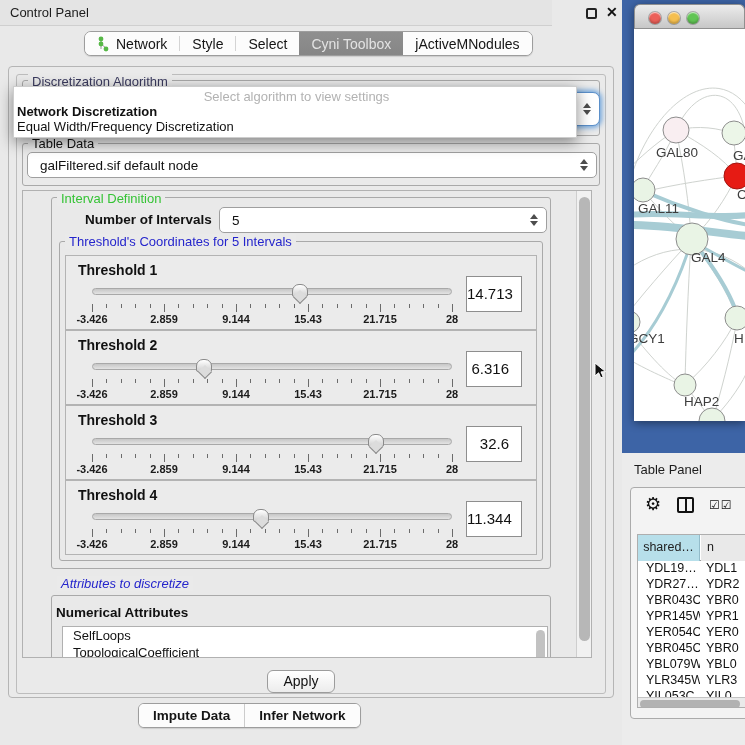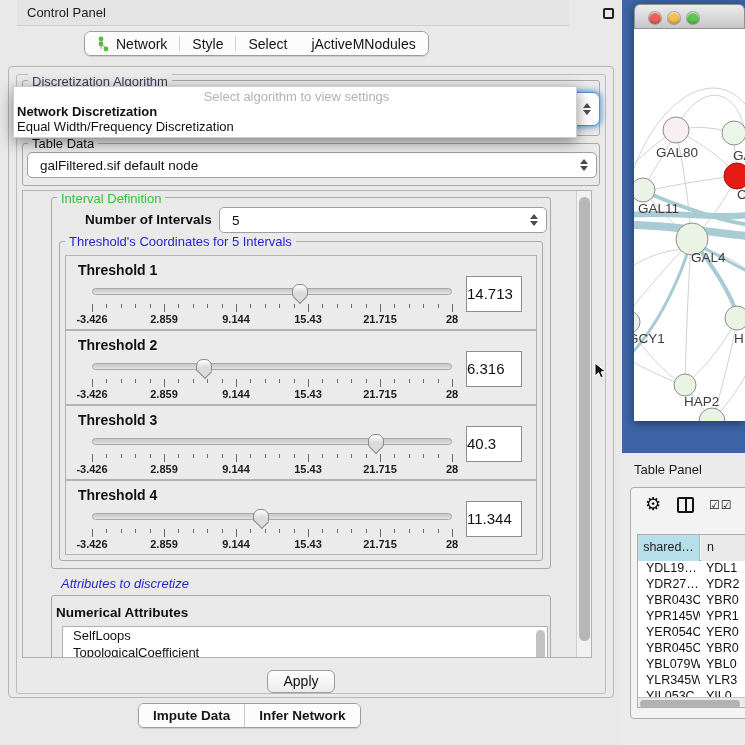"Control Panel" .cp-titlebar { left: 17px -> 0 }
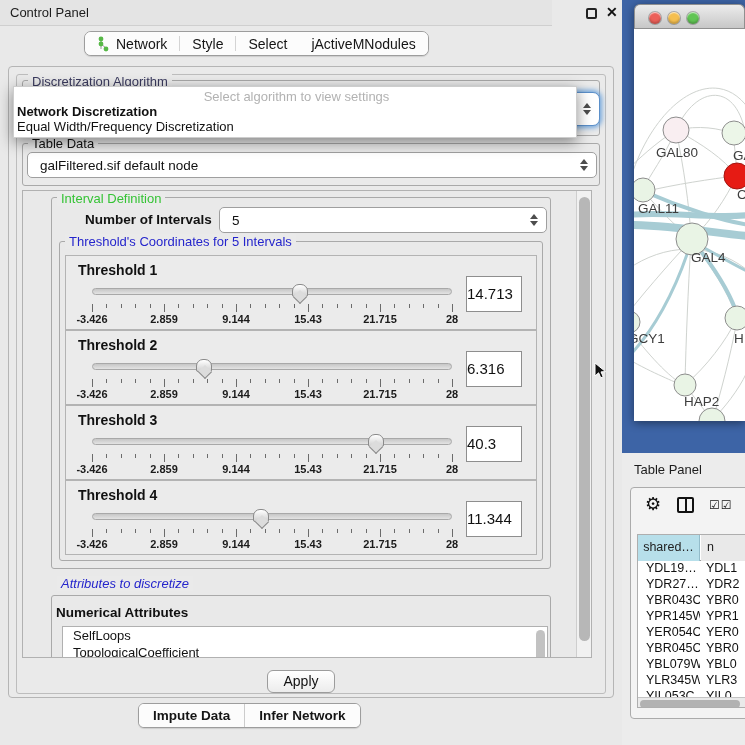"Cyni Toolbox" div.ttab { html: none -> <div> <span>Cyni Toolbox</span> </div> }
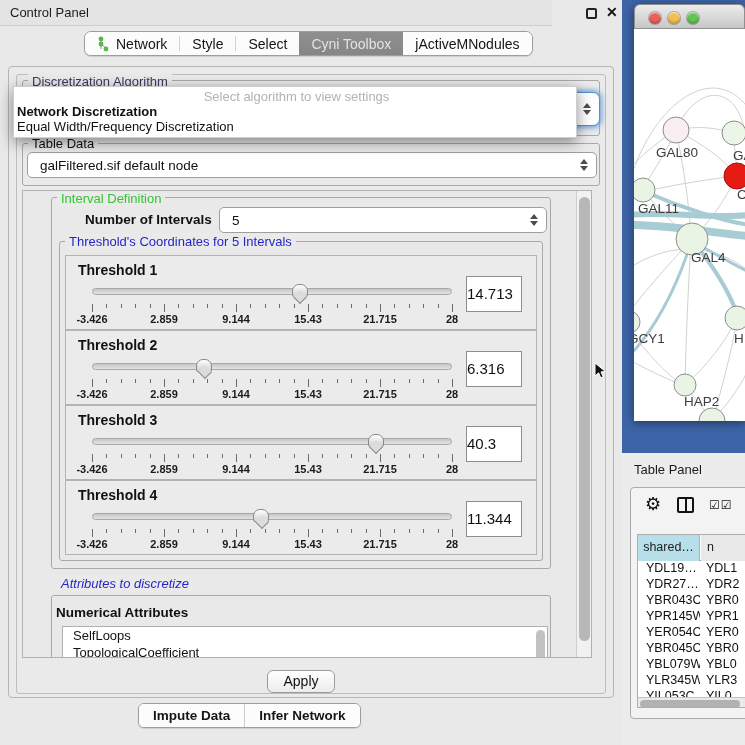"14.713" .valbox { padding-right: 6px -> 12px; text-align: none -> right }
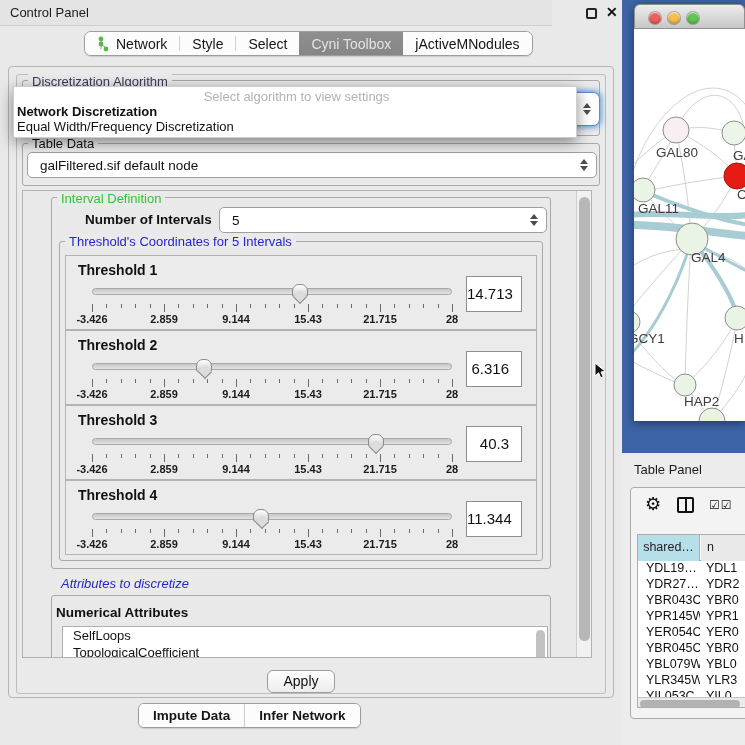"40.3" div.valbox { text: 40.3 -> 32.6 }
